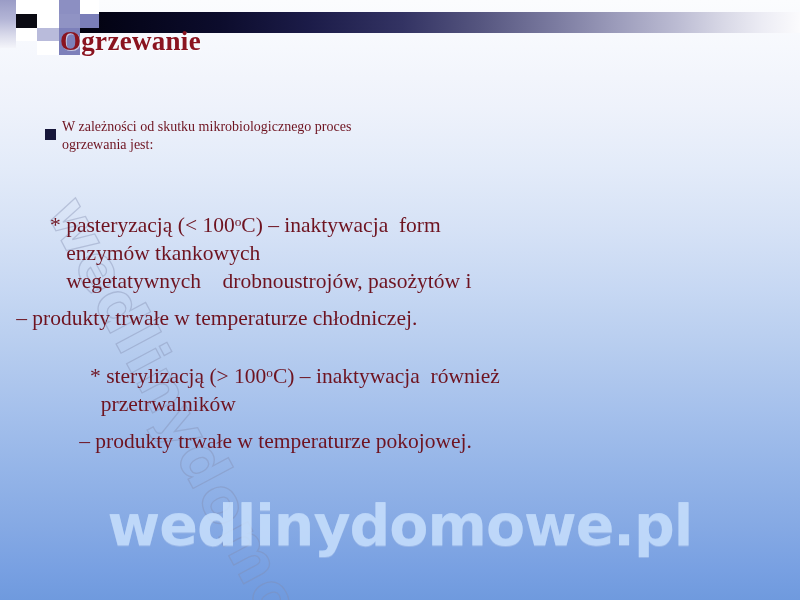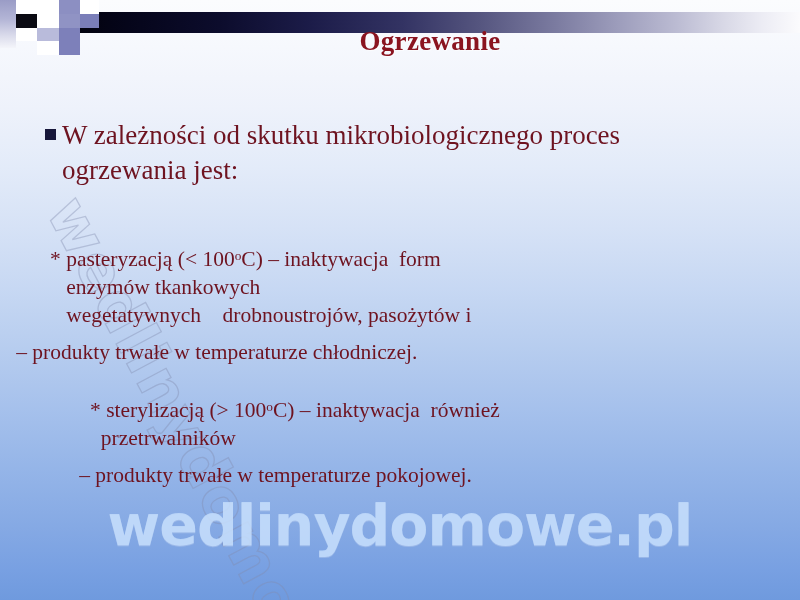"Ogrzewanie" .title { text-align: center -> left }
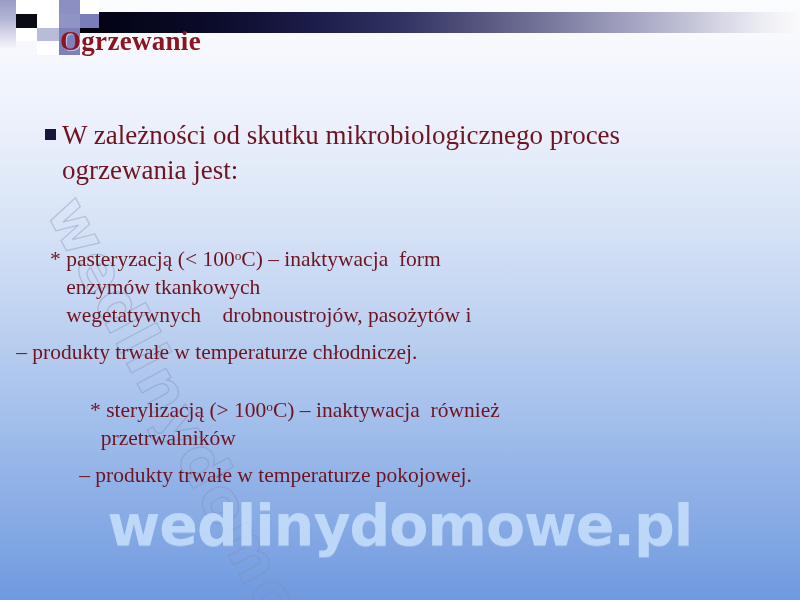"W zależności od skutku" .bullet-text { font-size: 27px -> 14px }
